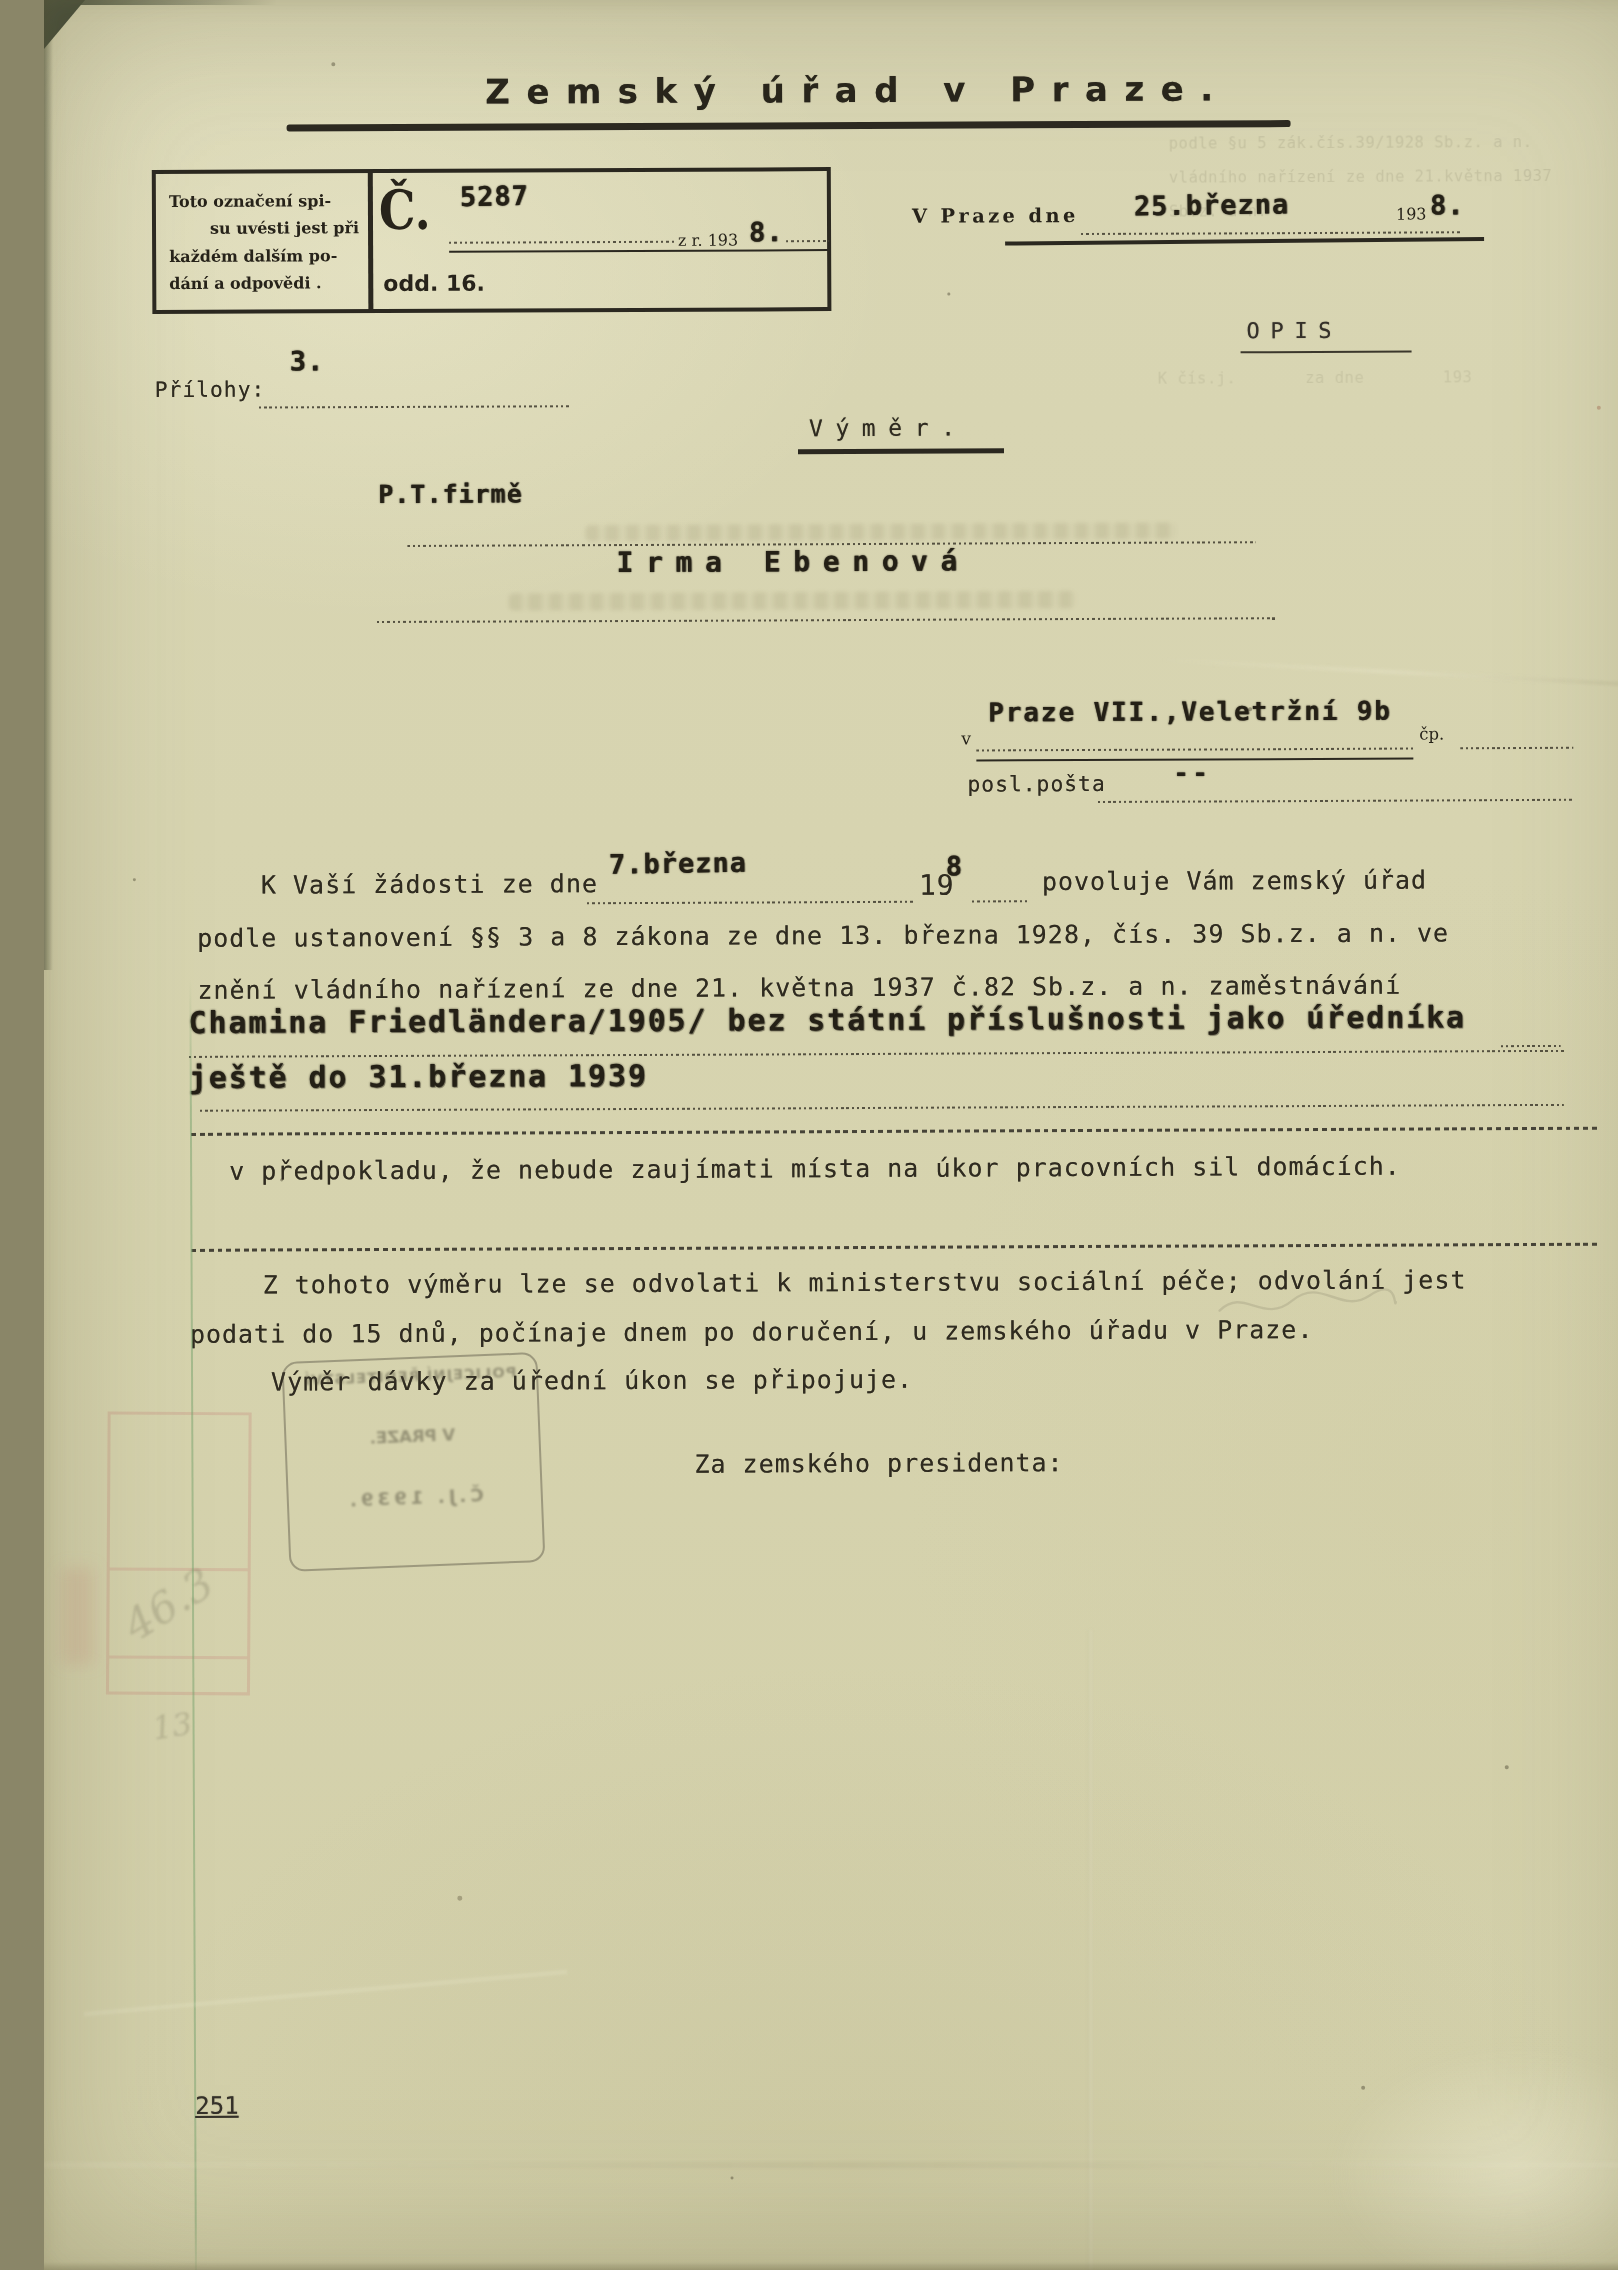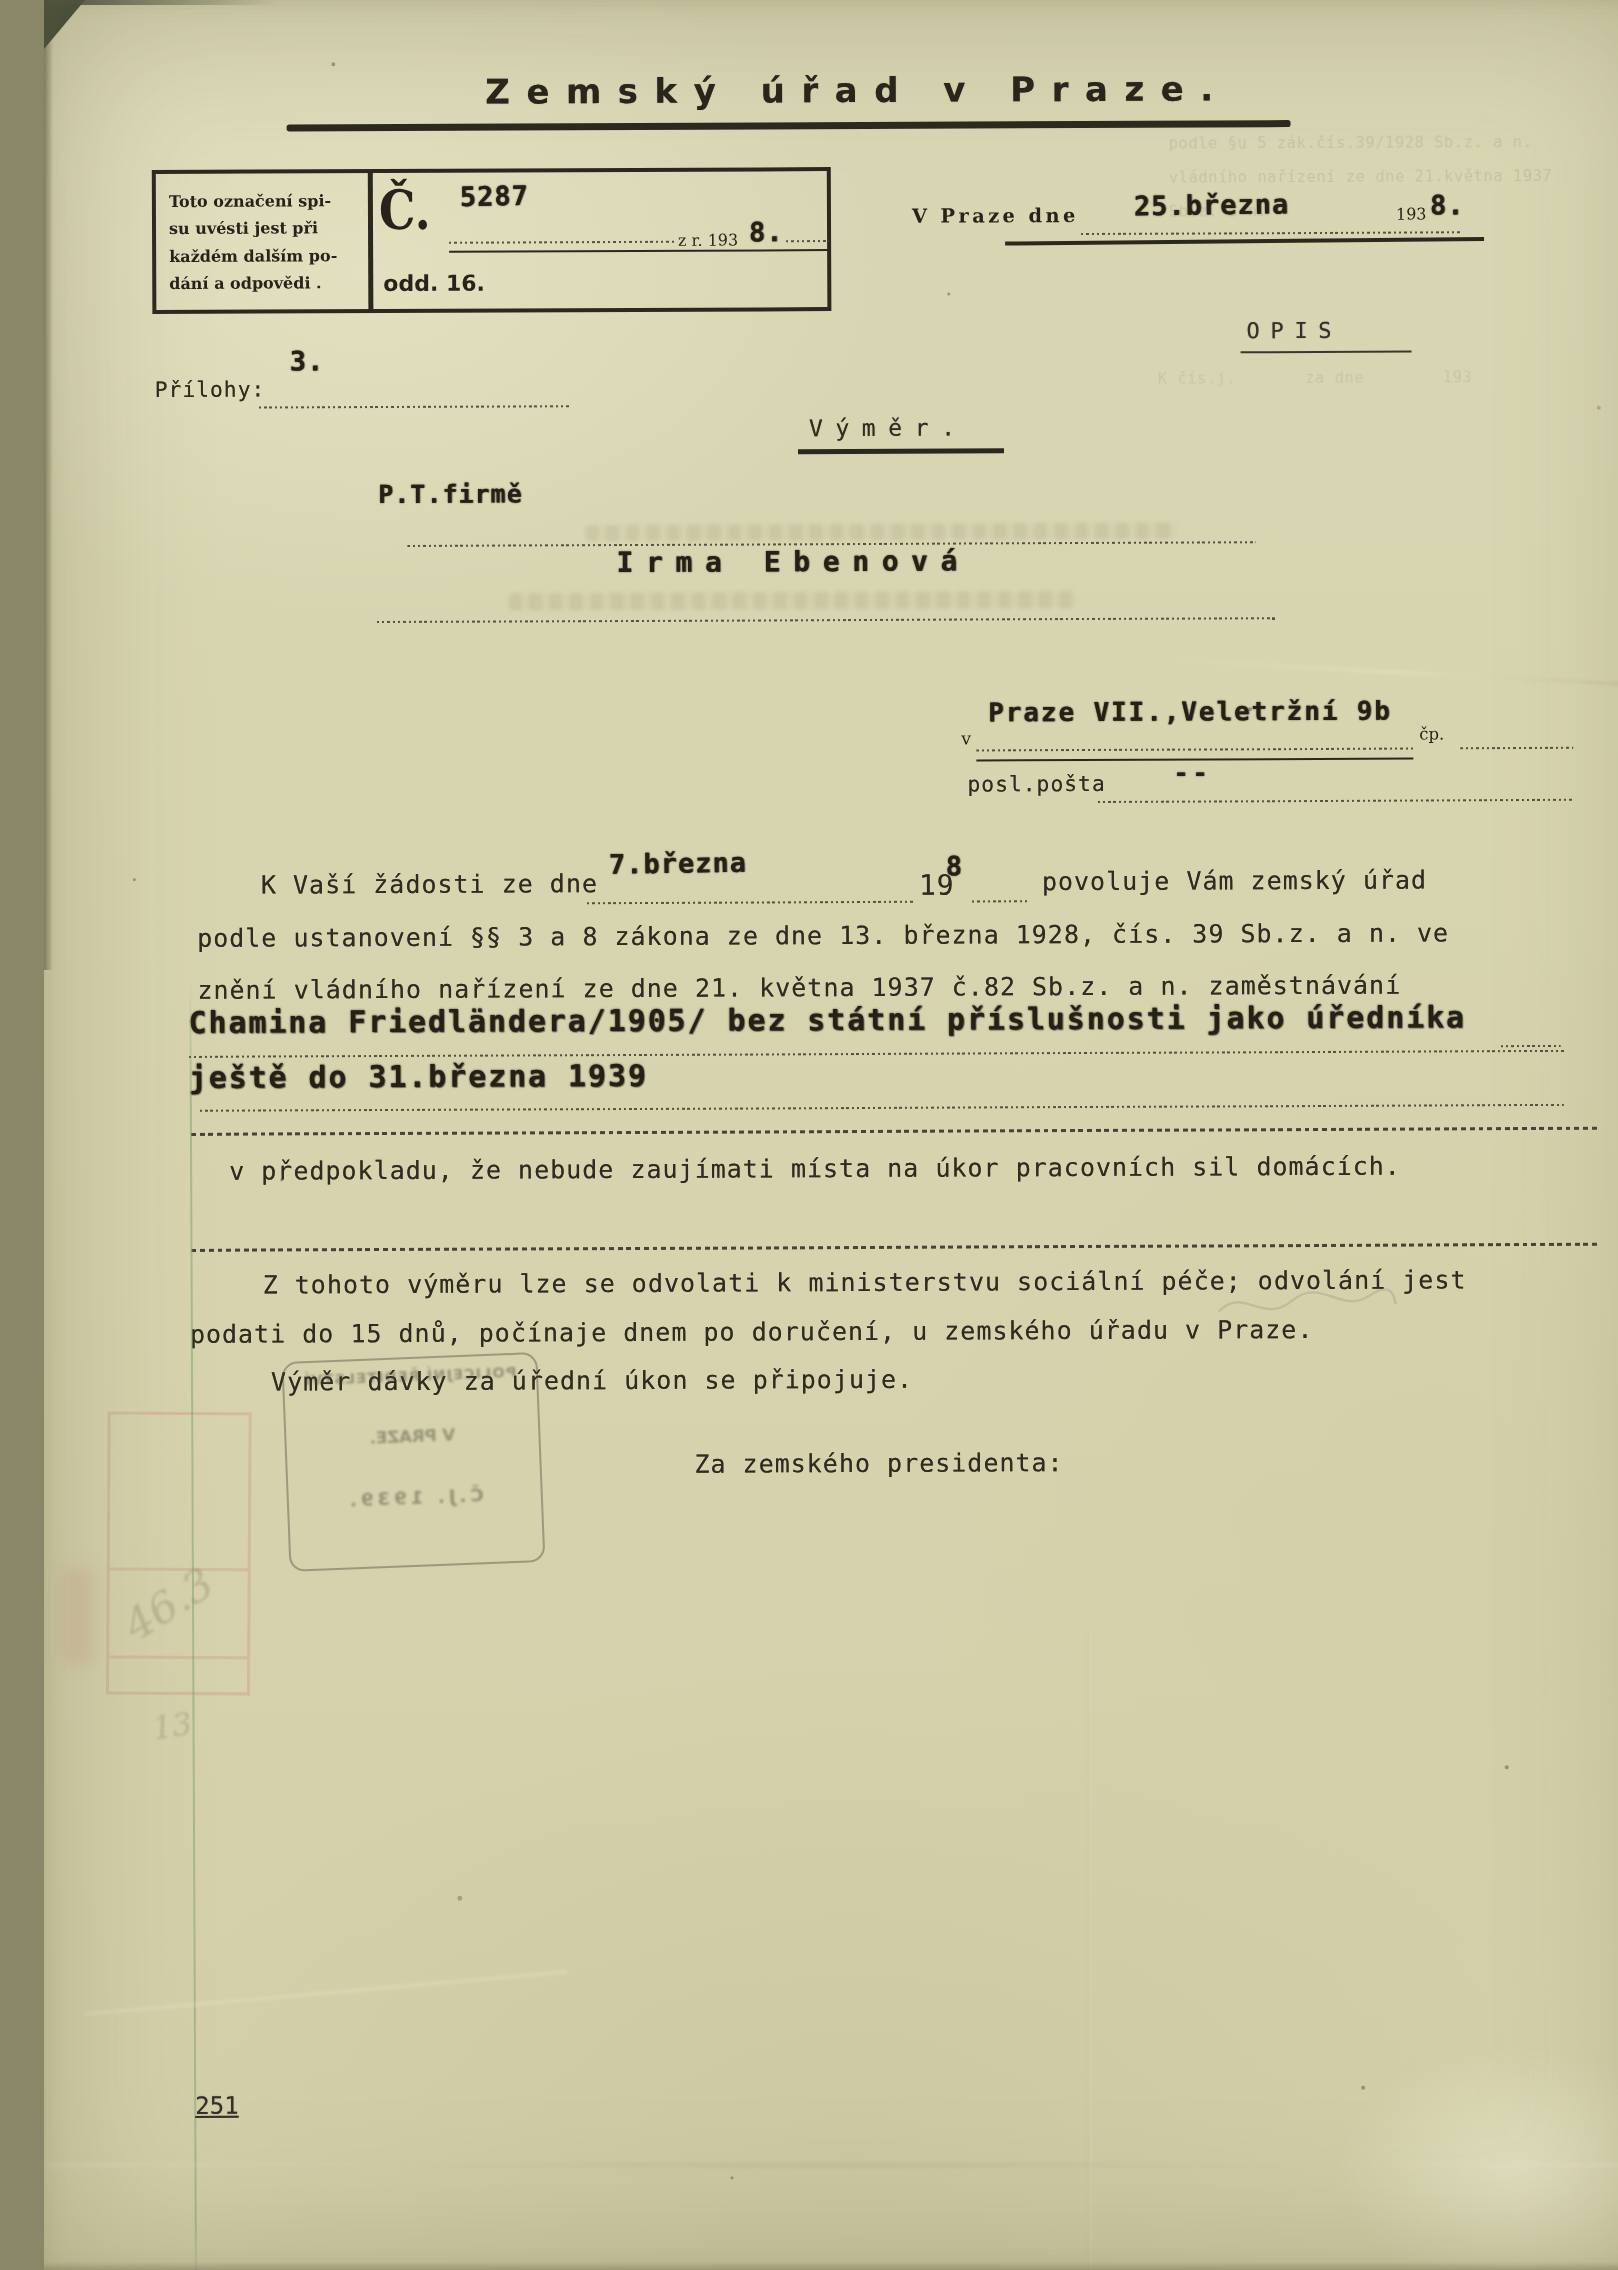"su uvésti jest při" div.note { text-align: none -> right }
